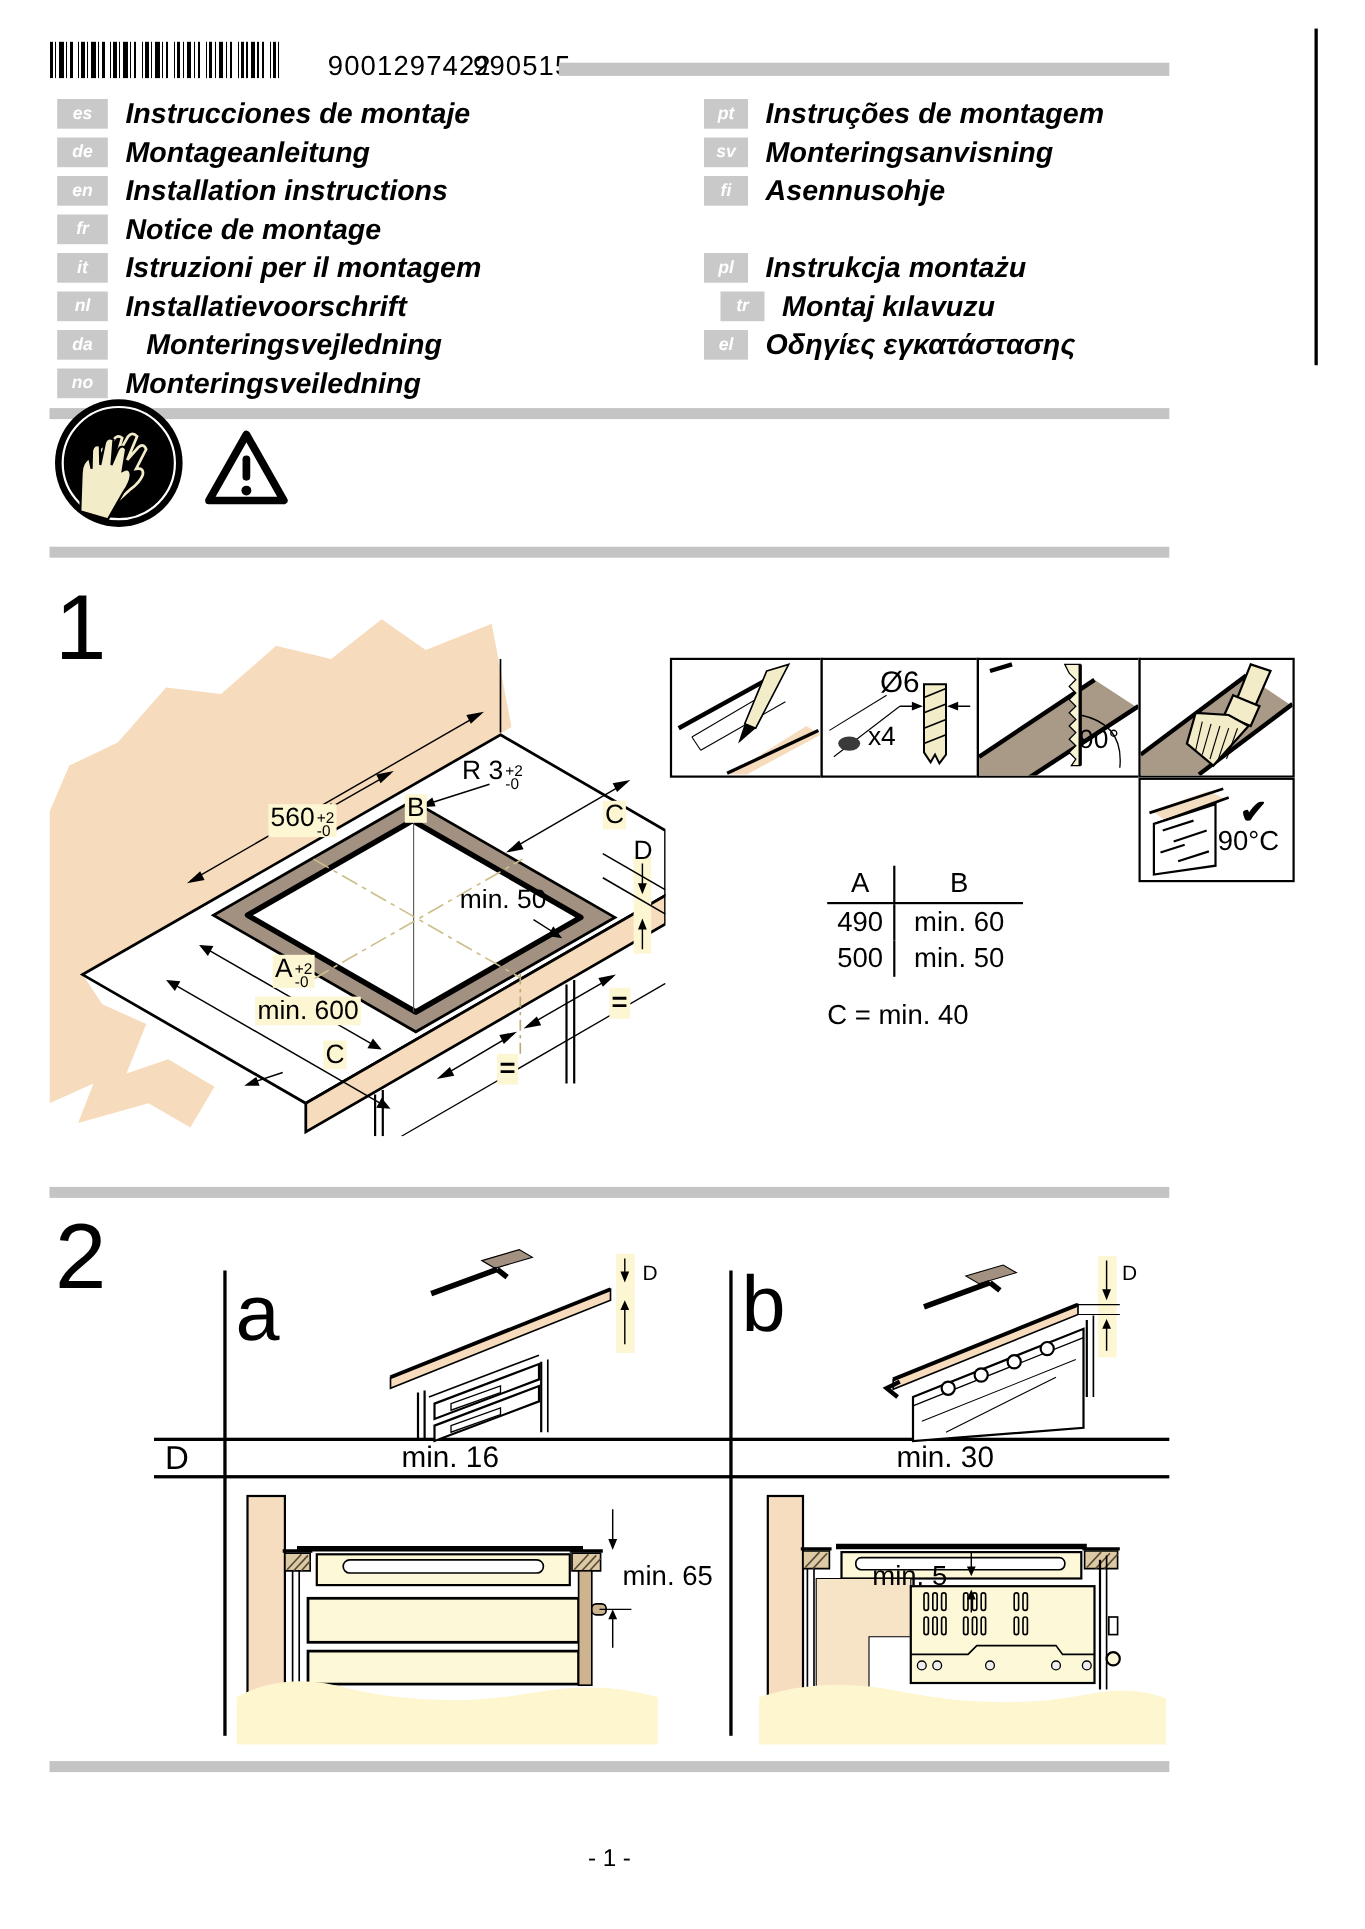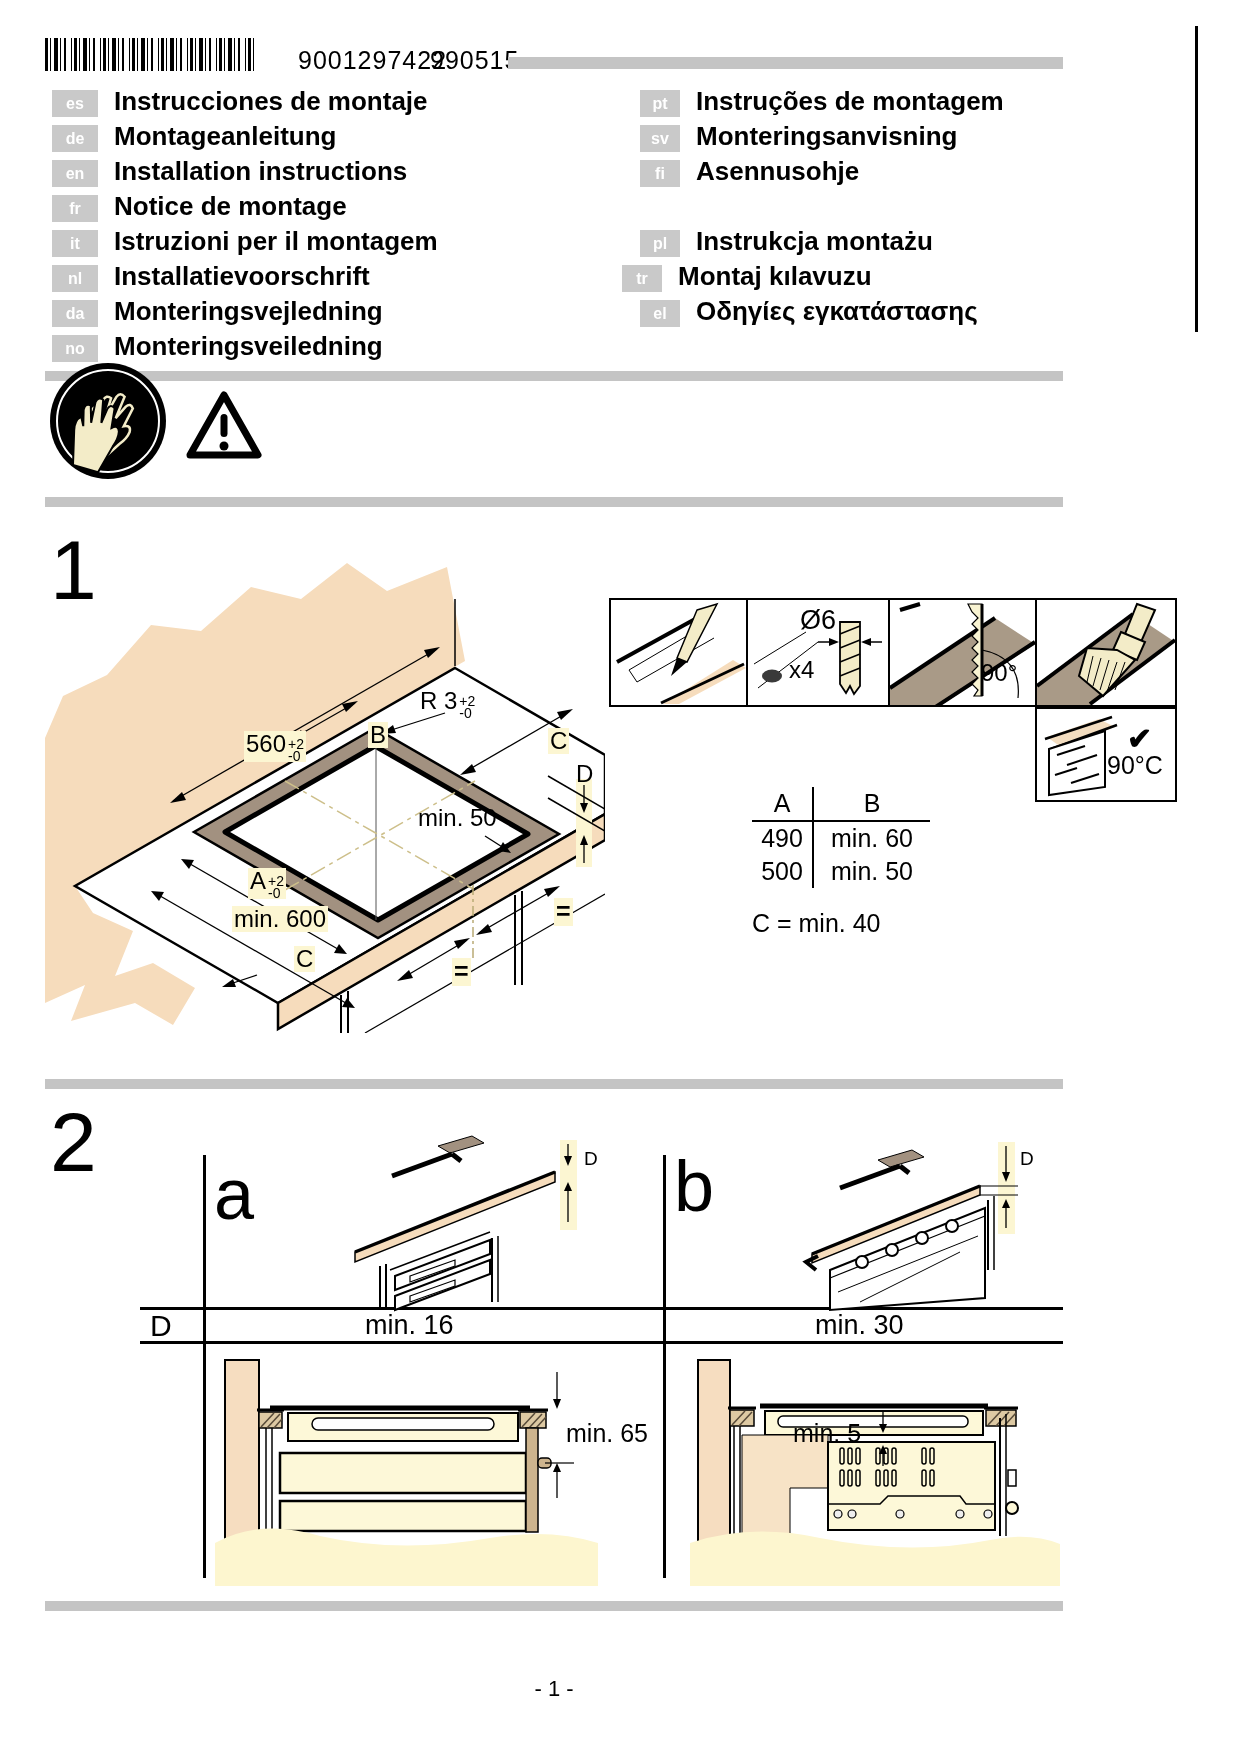"es" .lang-row { align-items: flex-end -> center; font-style: none -> italic }
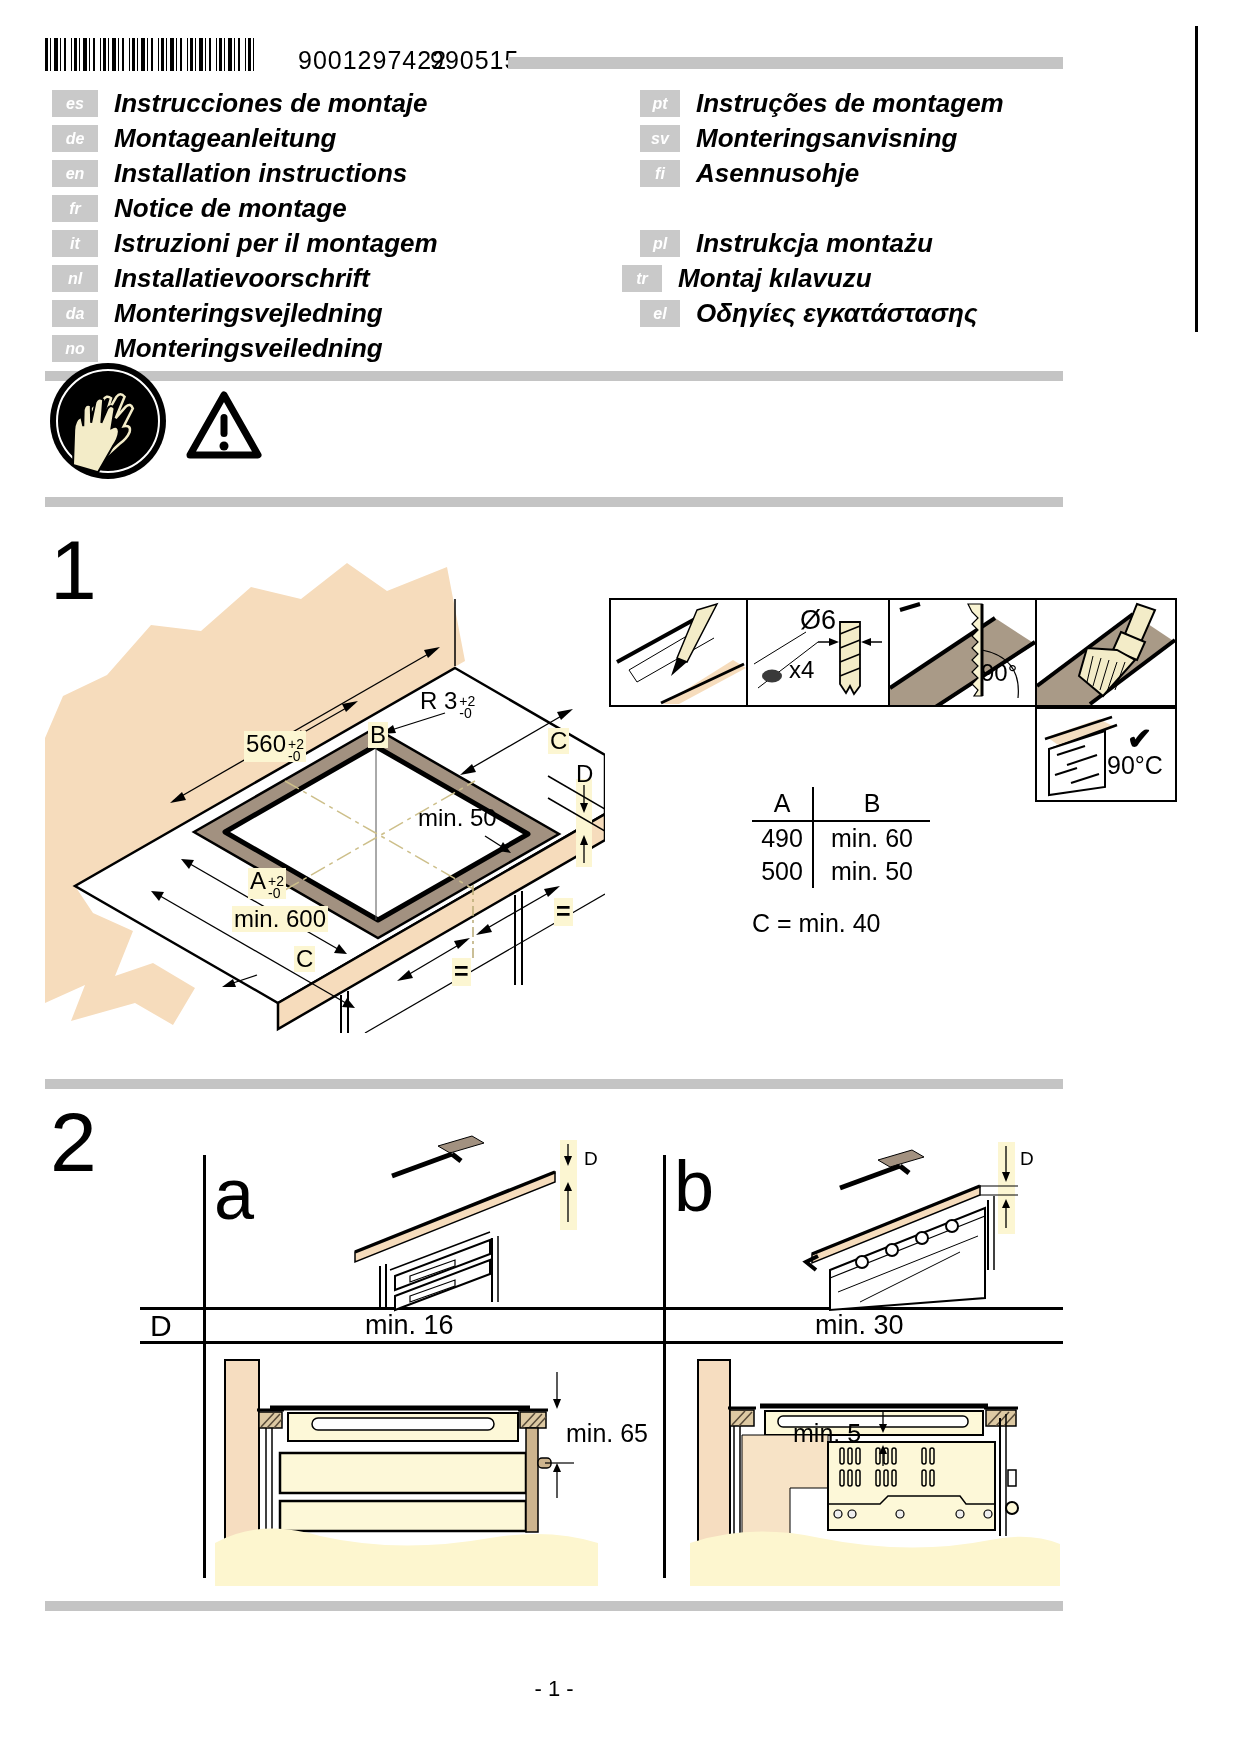"tr" div.lang-row { left: 603px -> 636px }
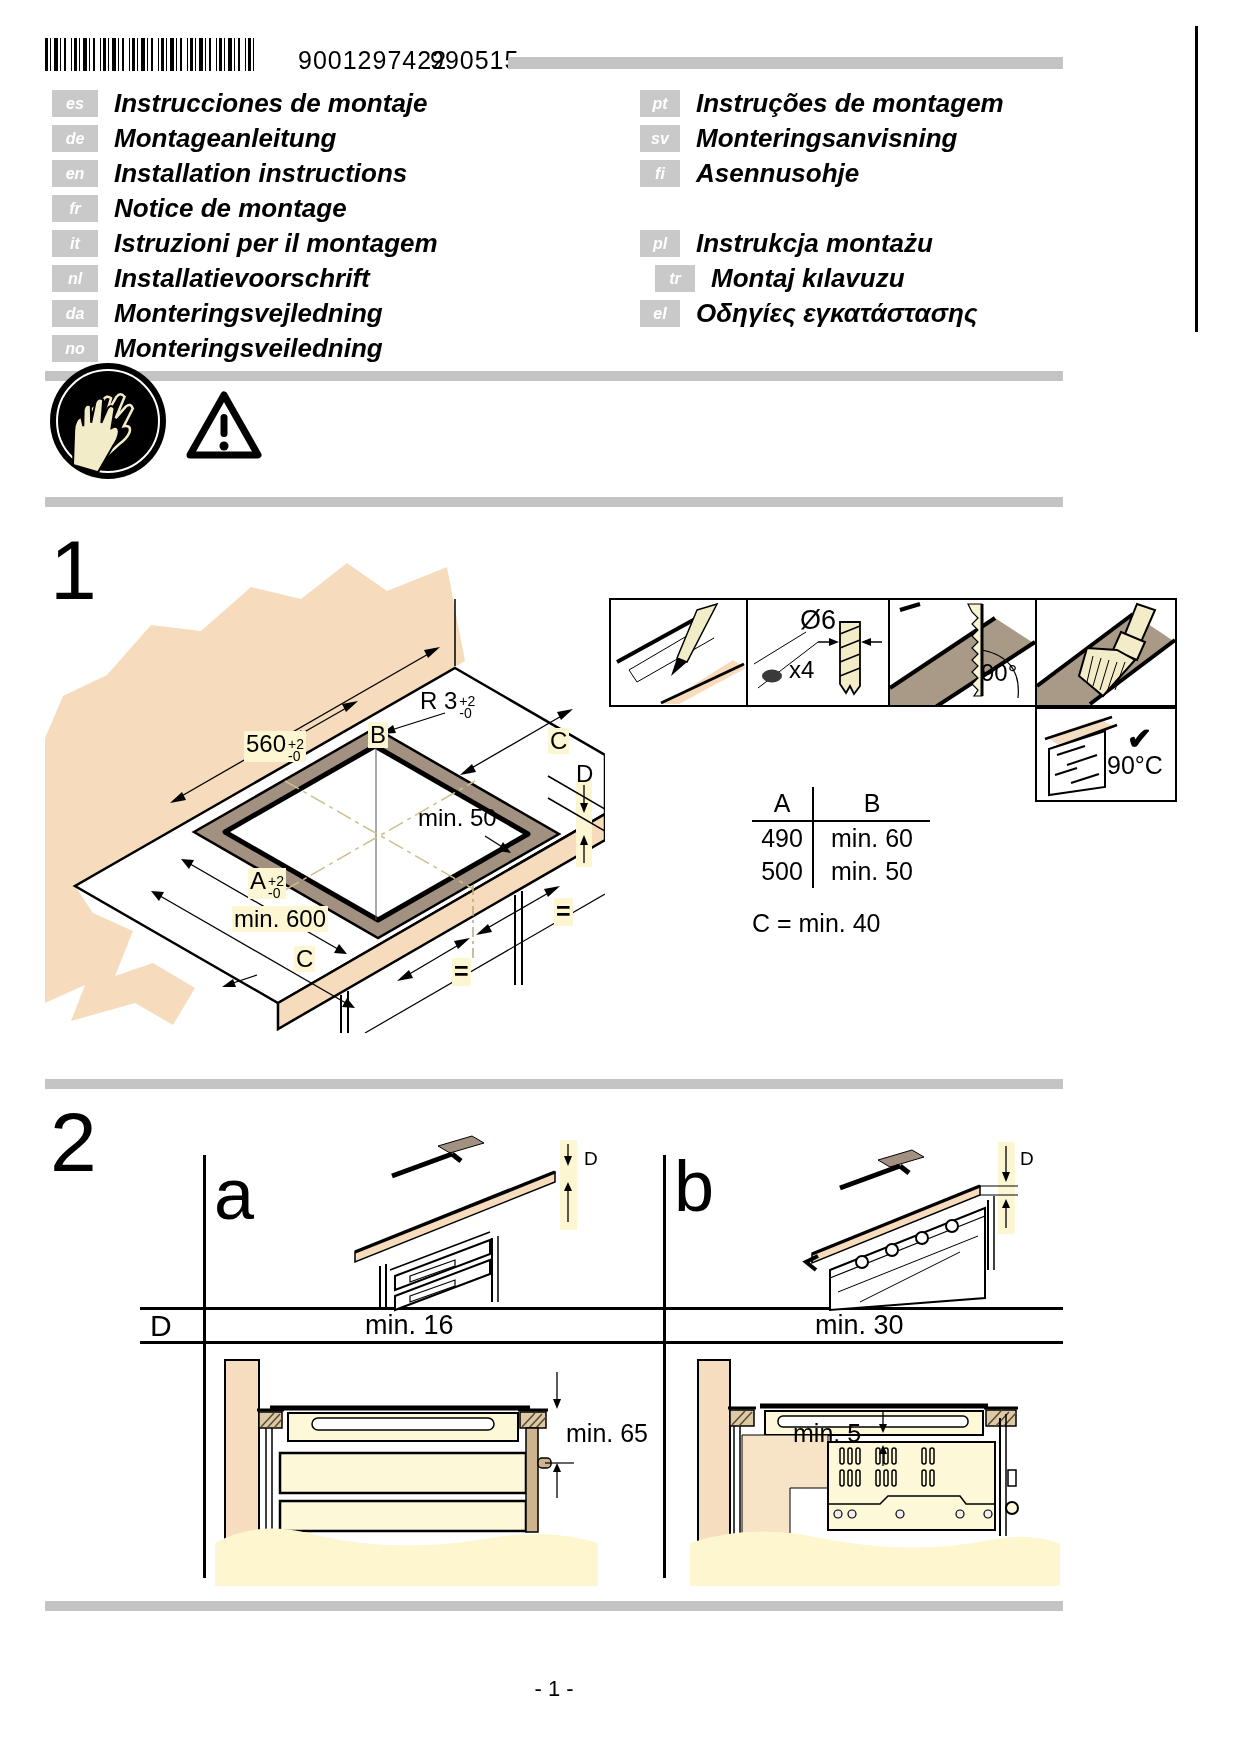"da" div.lang-row { gap: none -> 19px }
